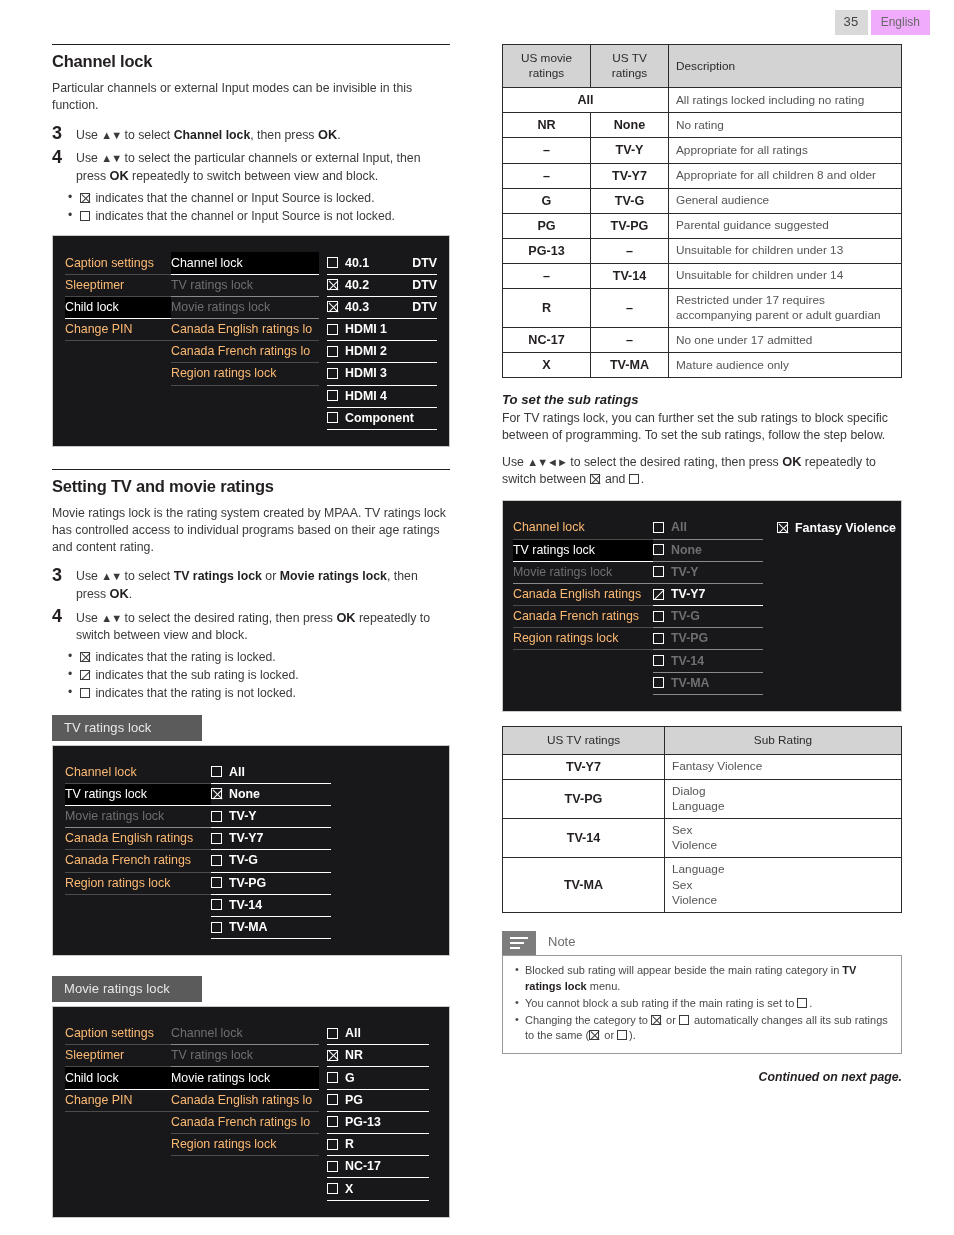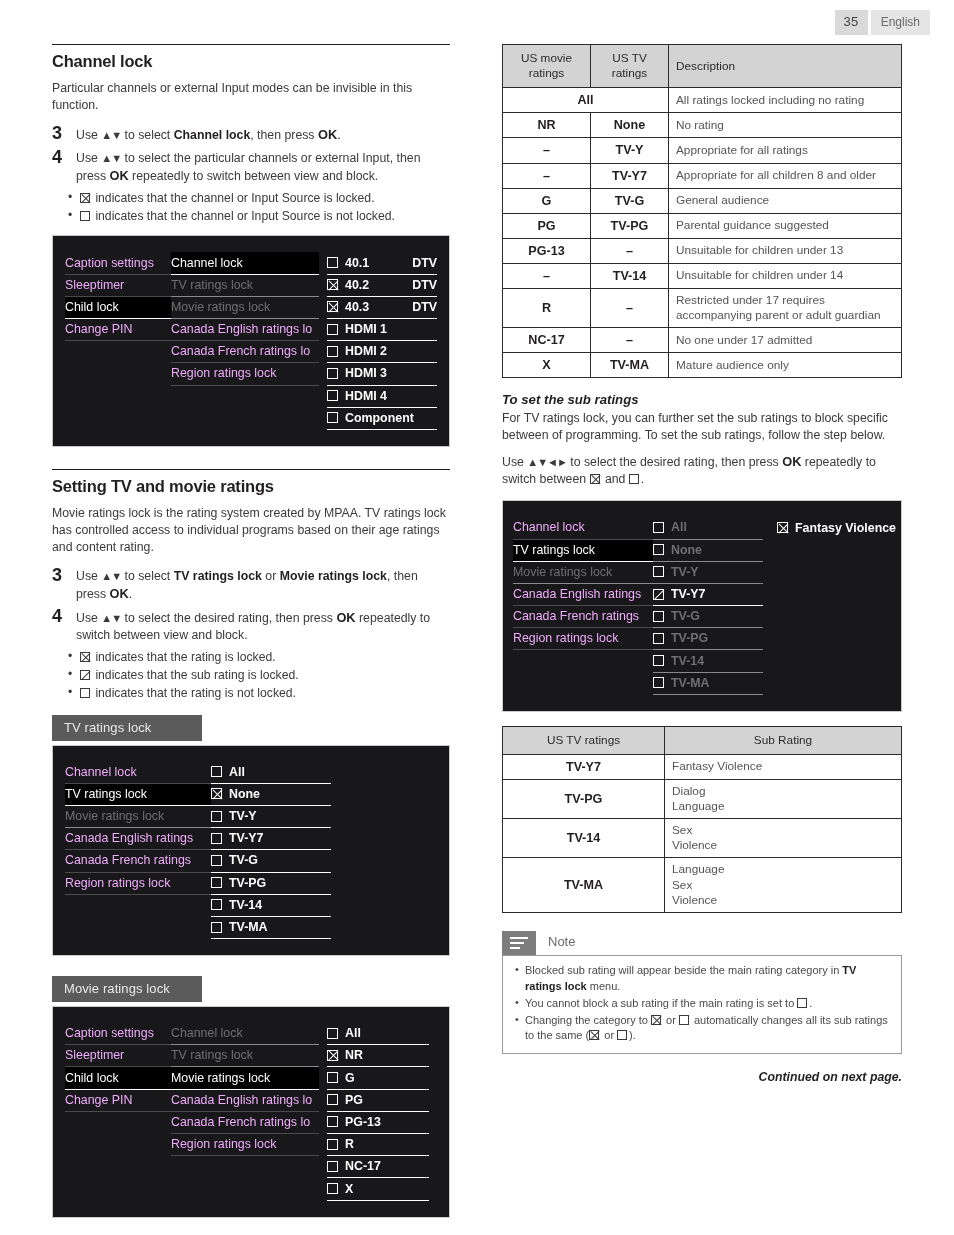"English" .page-lang { background: #e5e5e5 -> #f0abfc }
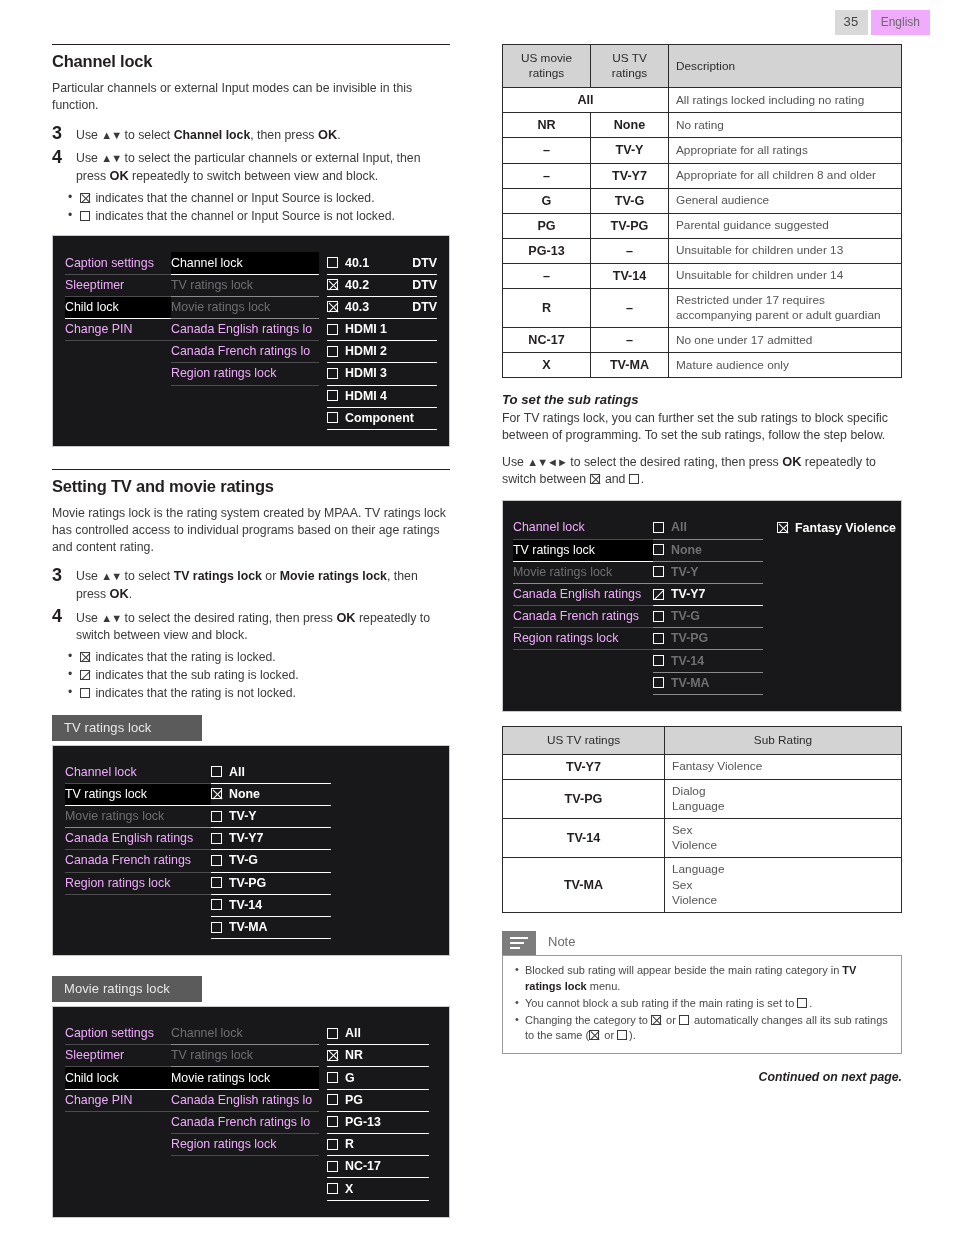"Caption settings" .dim { color: #f0abfc -> #fdba74 }
